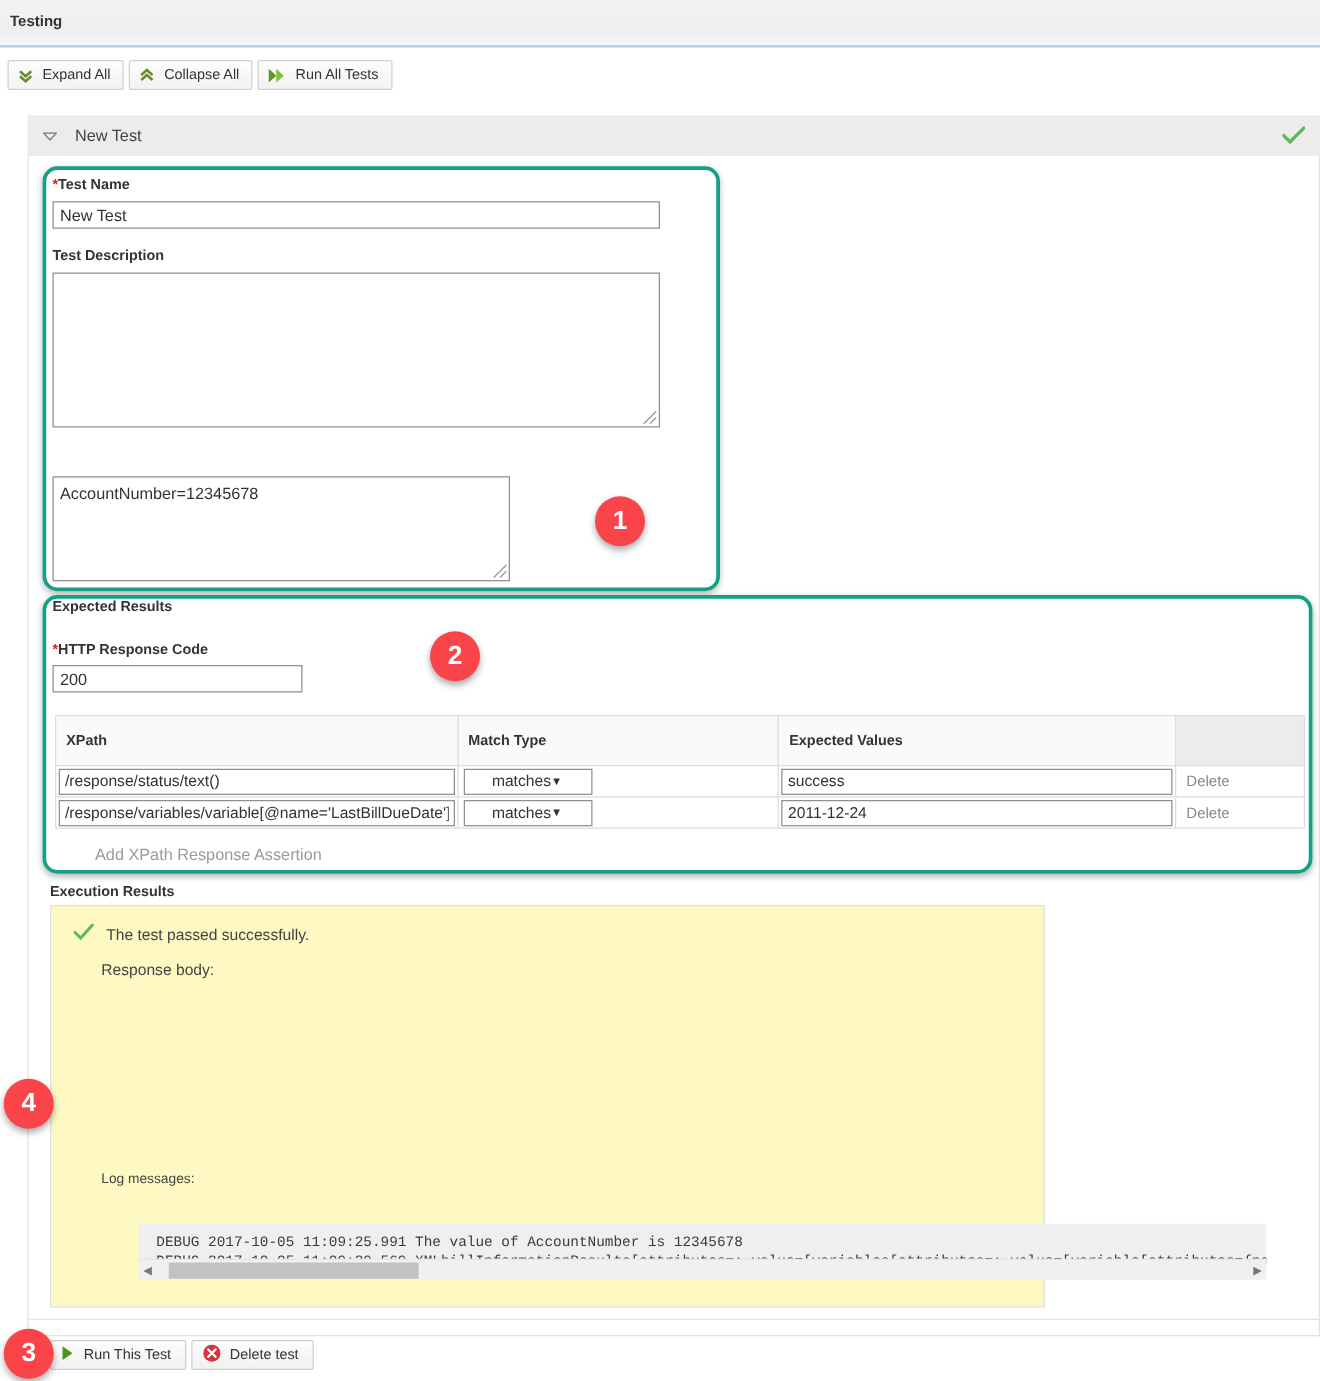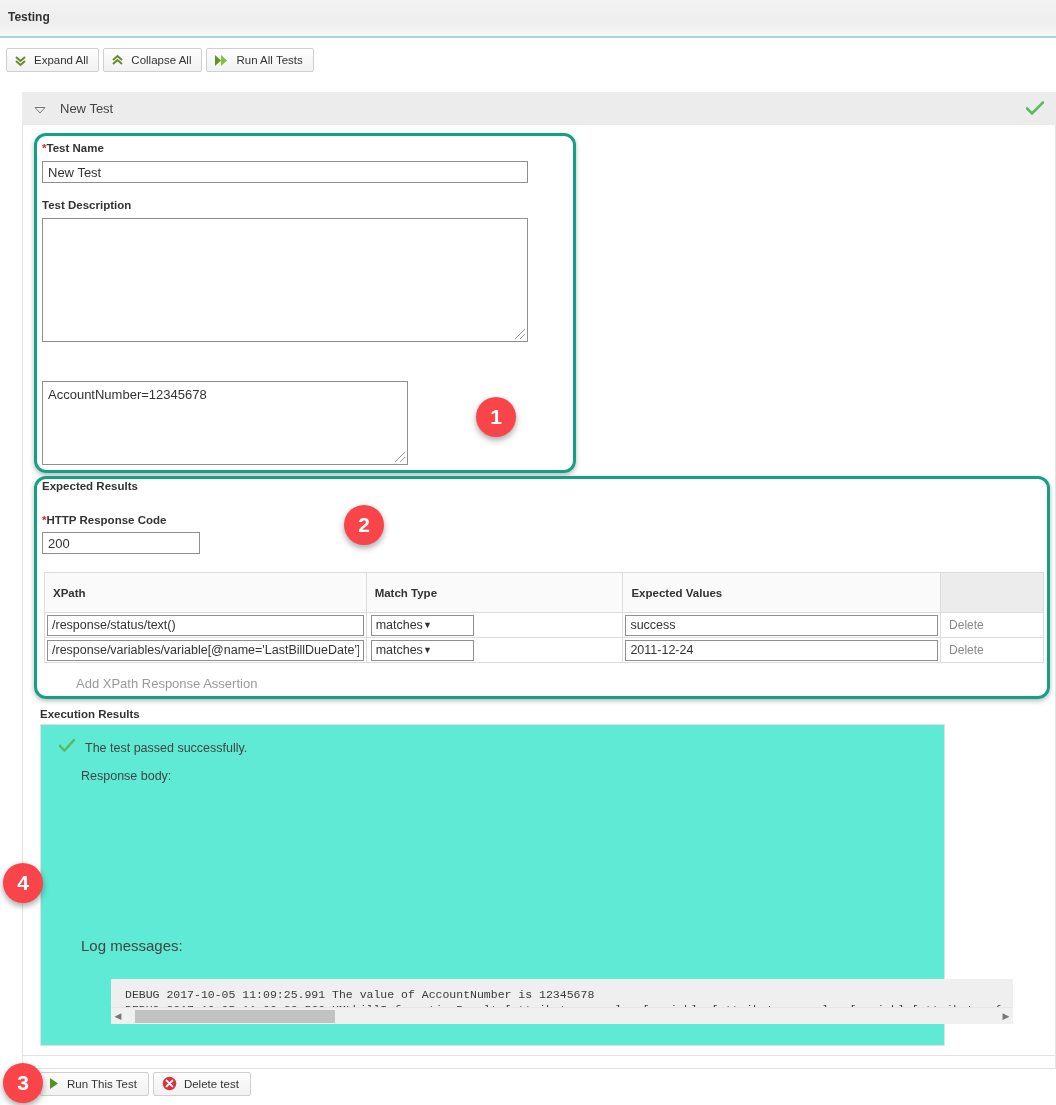"200" #httpCode { width: 158px -> 200px }
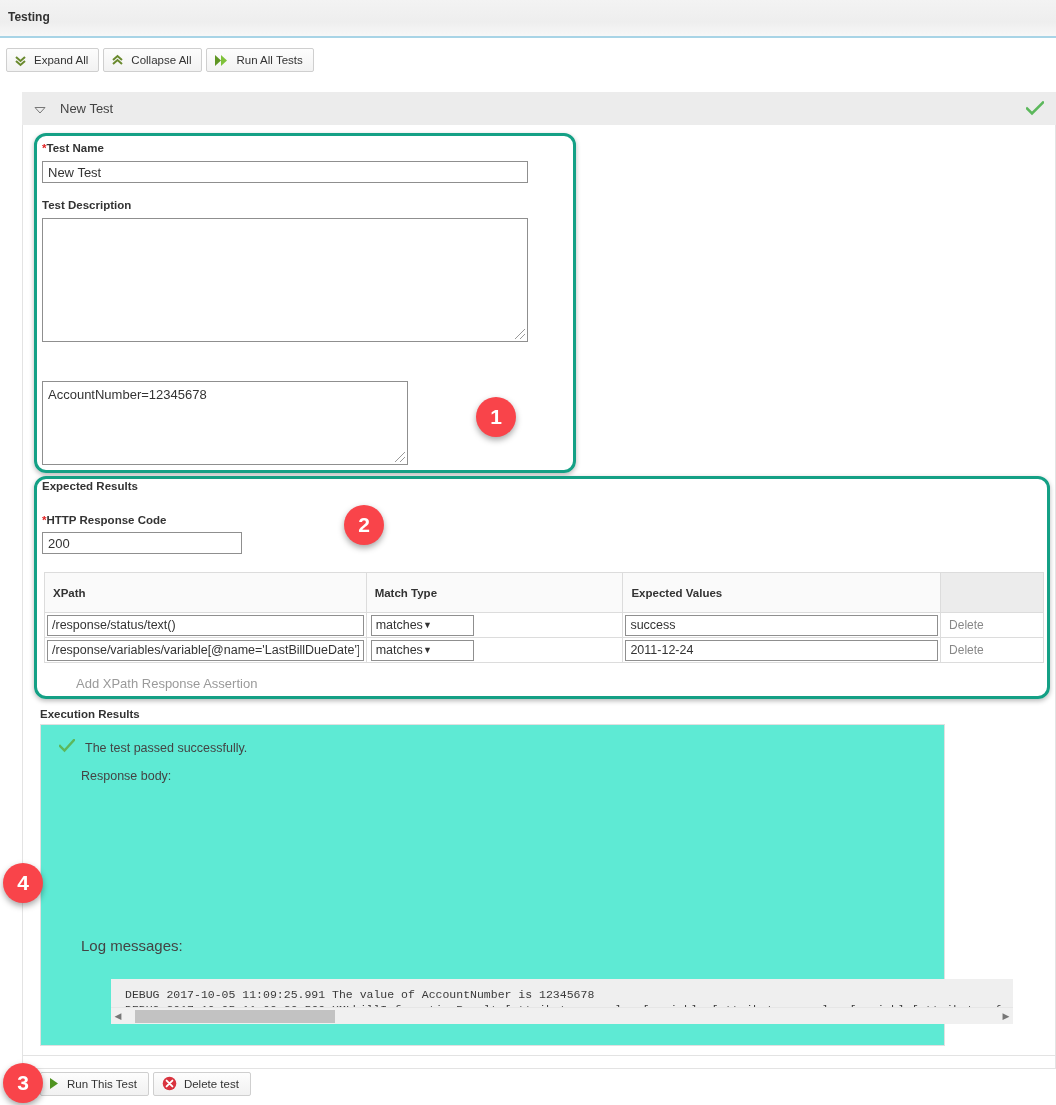"matches" .xp-select { justify-content: flex-start -> center }
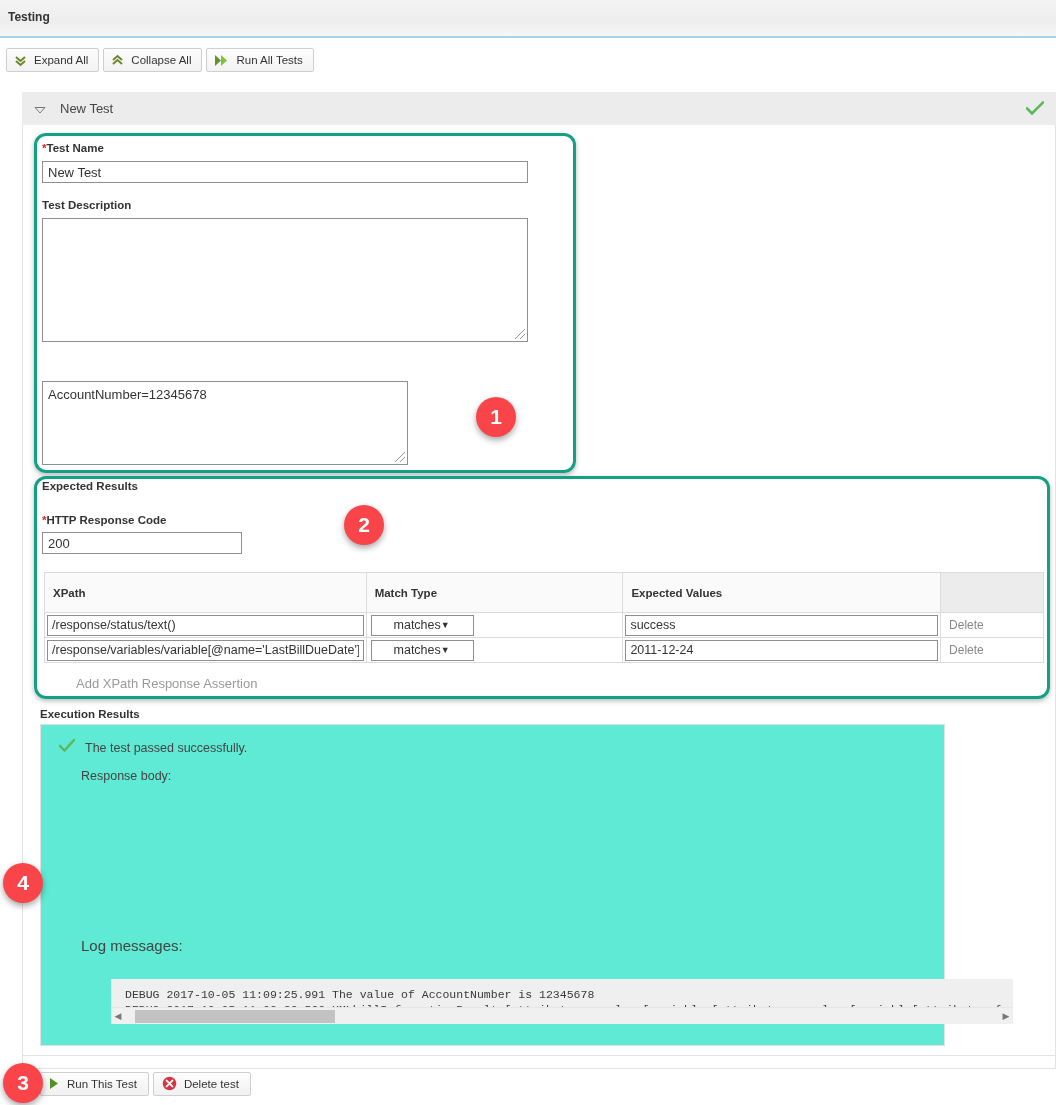"The test passed successfully." .exec-box { background: #5eead4 -> #fef9c3; width: 905px -> 796px }
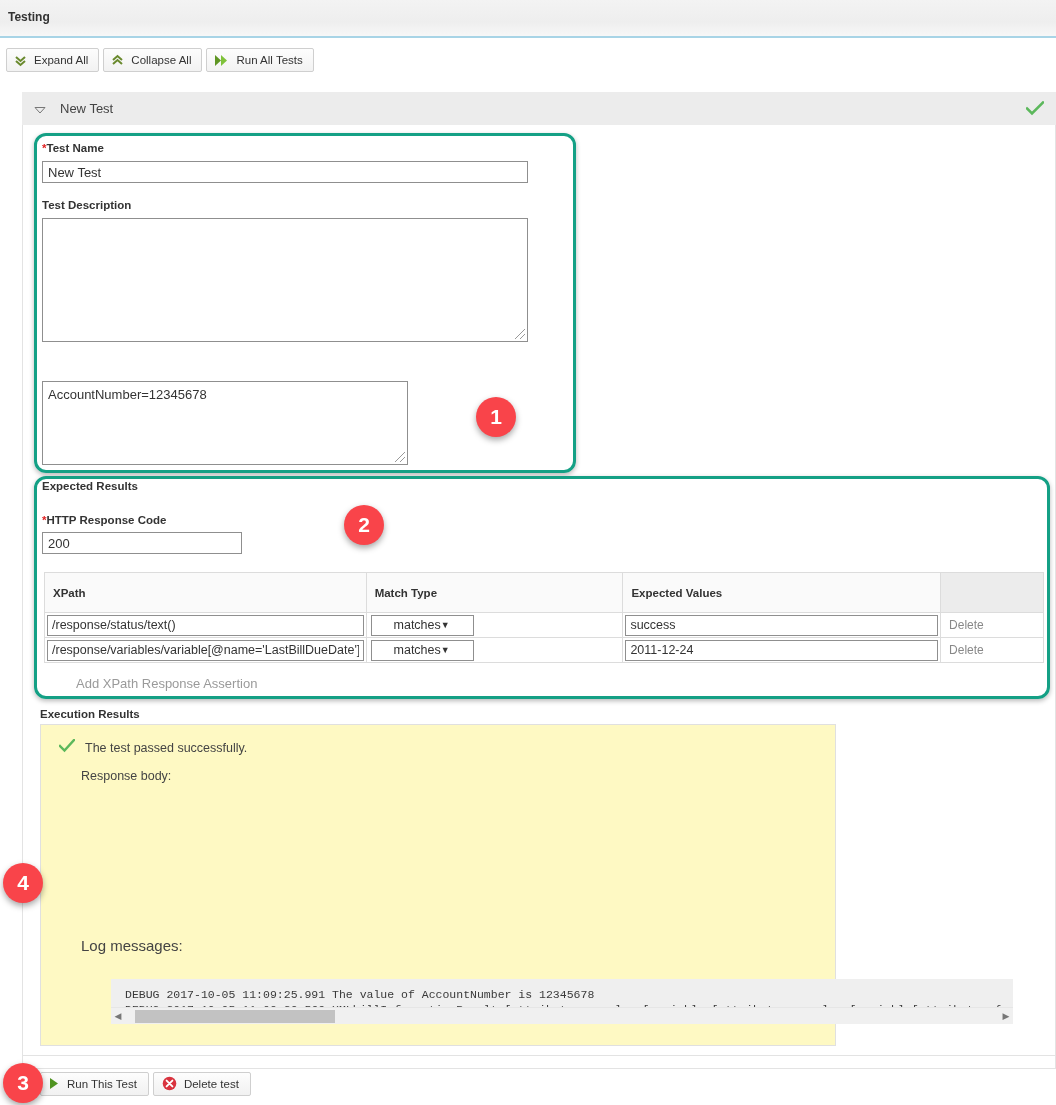"Log messages:" .log-lbl { font-size: 15px -> 11px }
